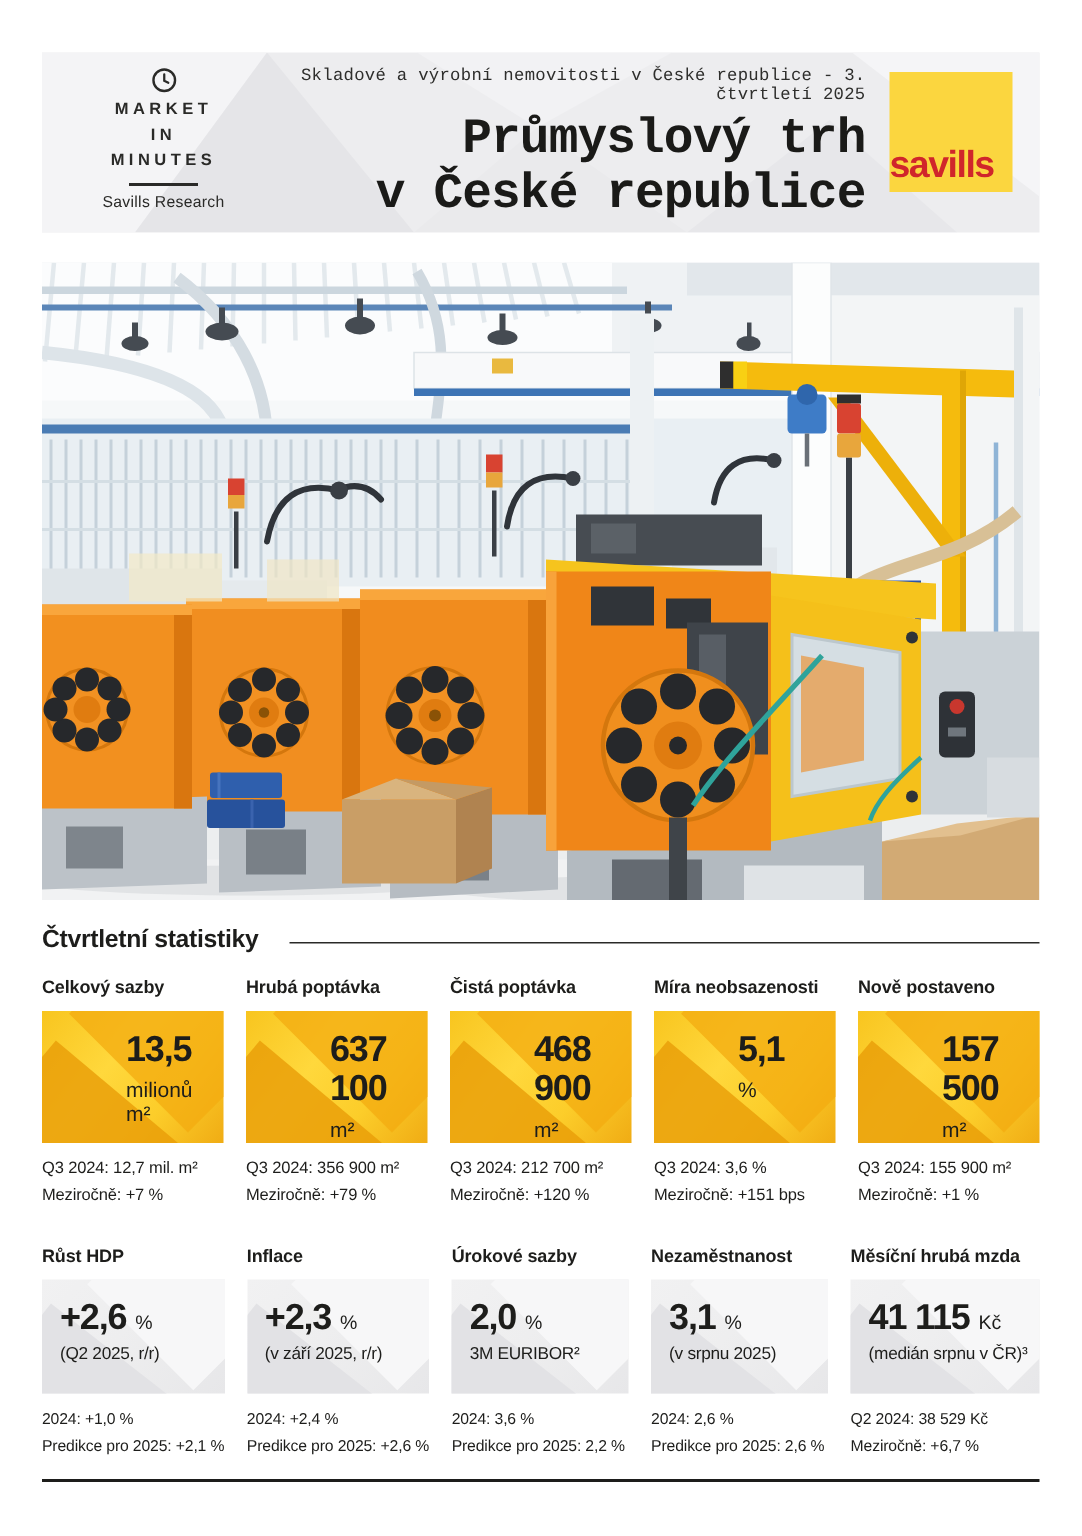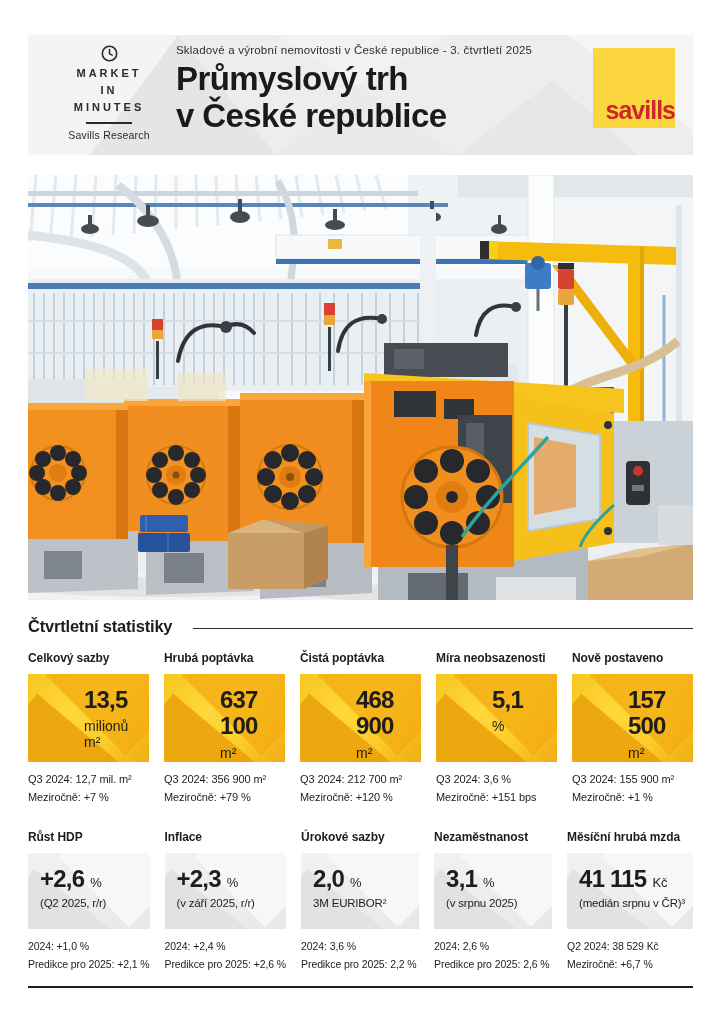"Skladové a výrobní nemovitosti v" .head-center { font-family: none -> Liberation Mono, monospace; text-align: left -> right }
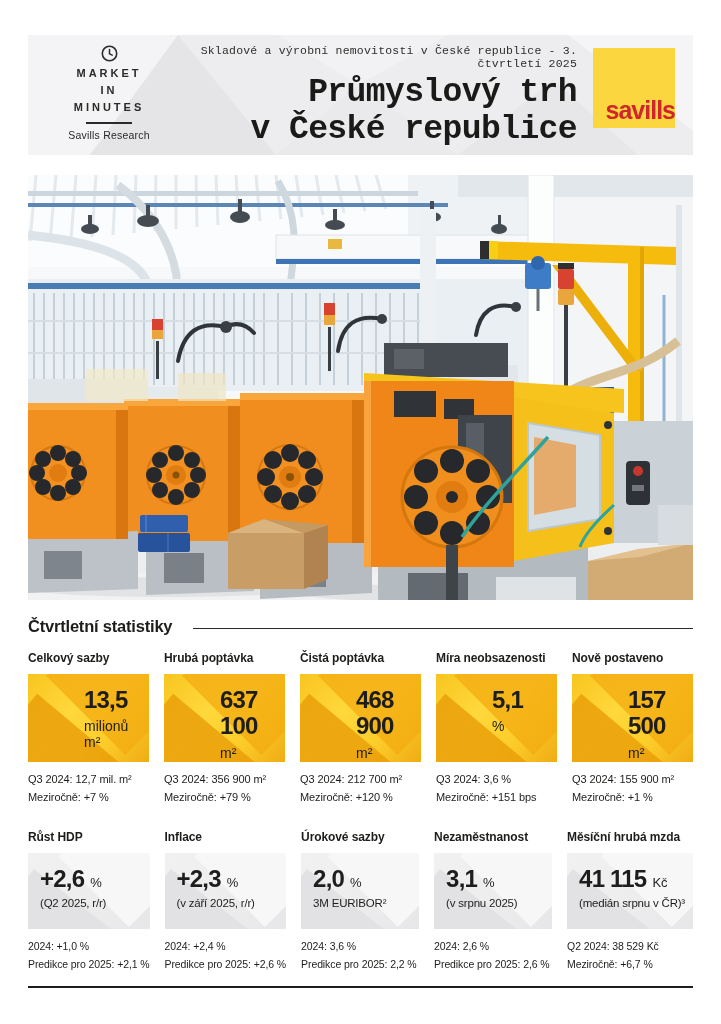"savills" .savills-logo { justify-content: flex-end -> flex-start }
